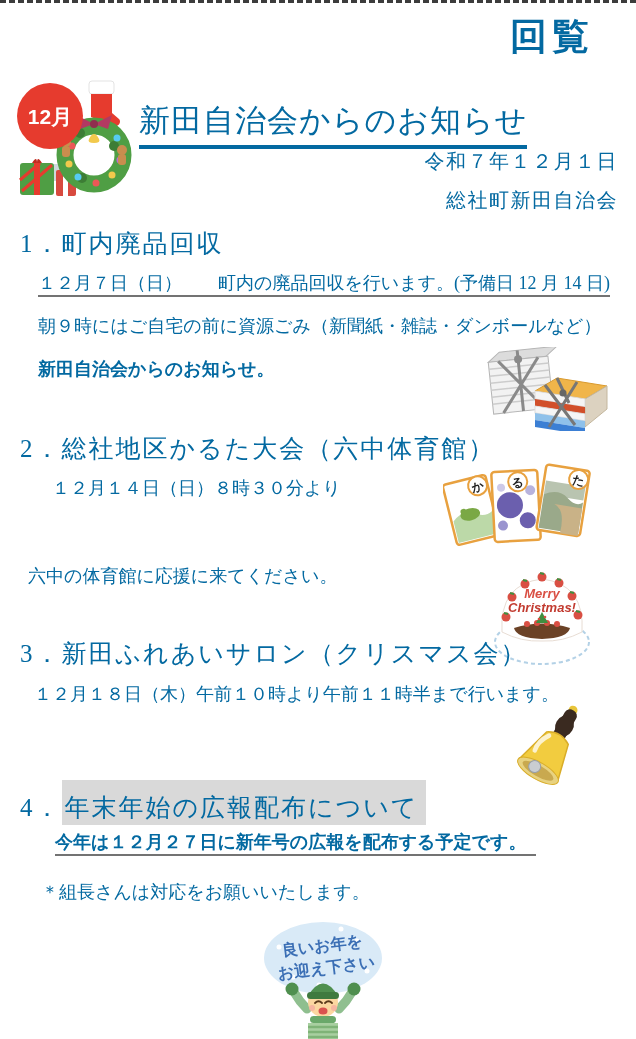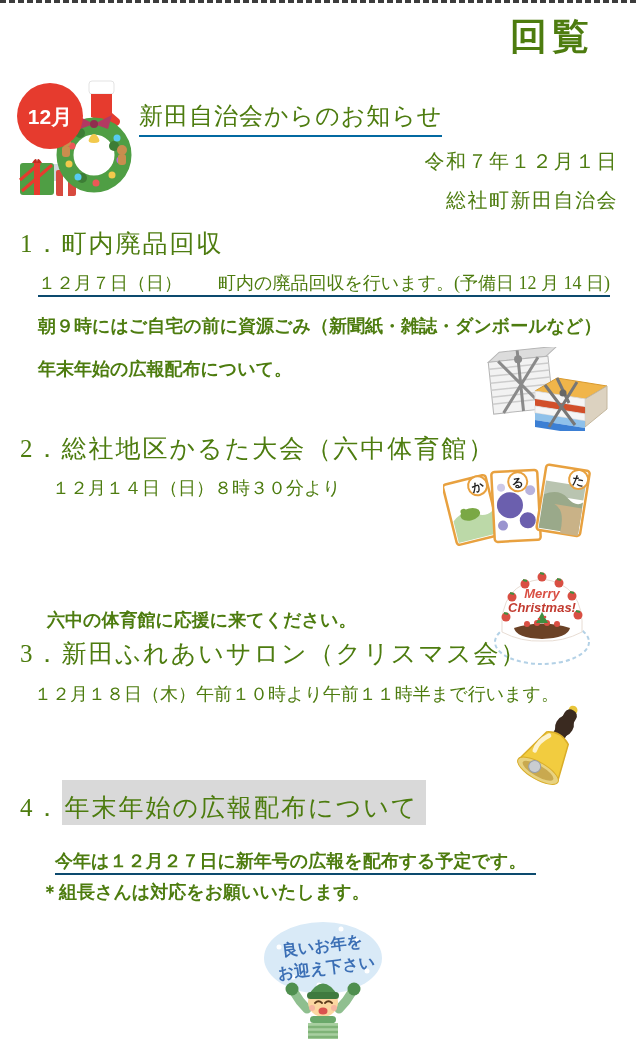"回覧" .page { color: #4d7c0f -> #0369a1 }
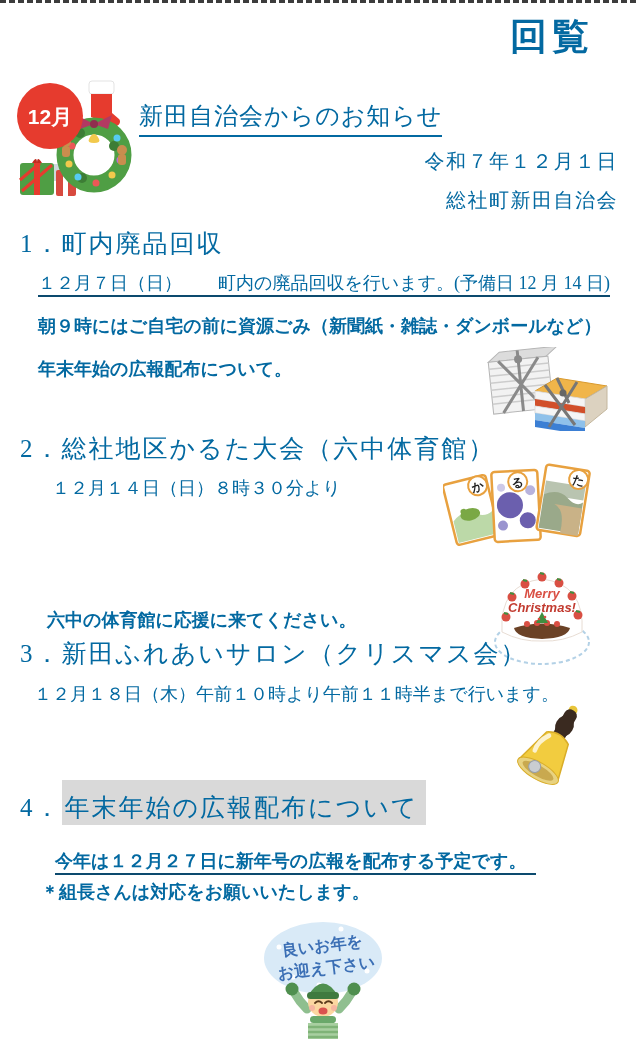"新田自治会からのお知らせ" .doc-title { border-bottom: 2px solid #0369a1 -> 4px solid #0369a1; font-size: 24px -> 31px }
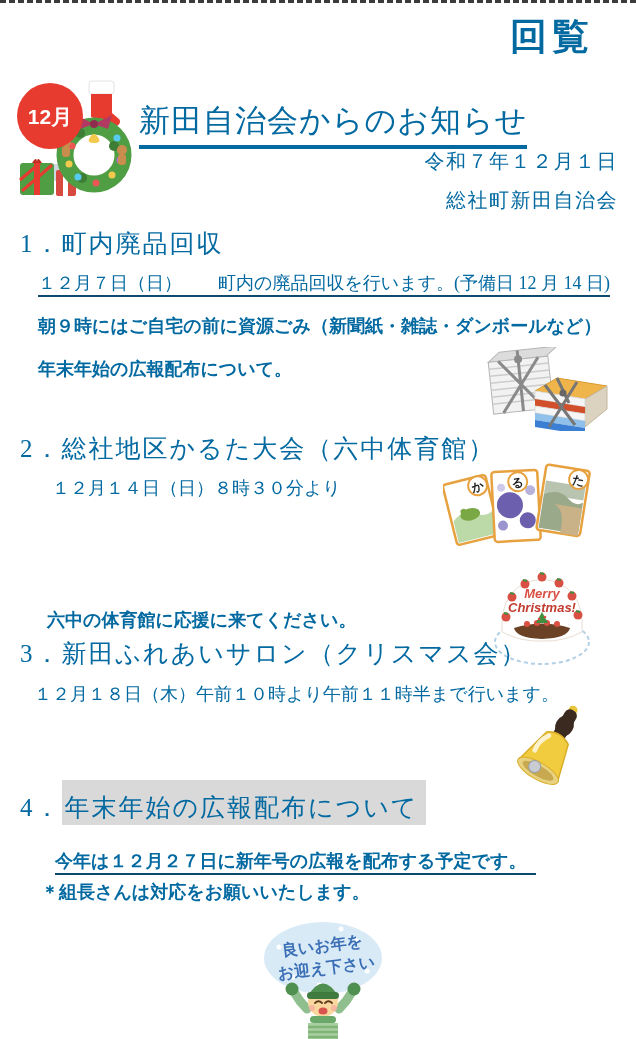"１２月７日（日） 町内の廃品回収を行います。(予備日 12 月 14" .u { border-bottom: 2px solid #0c4a6e -> 2px solid #737373 }
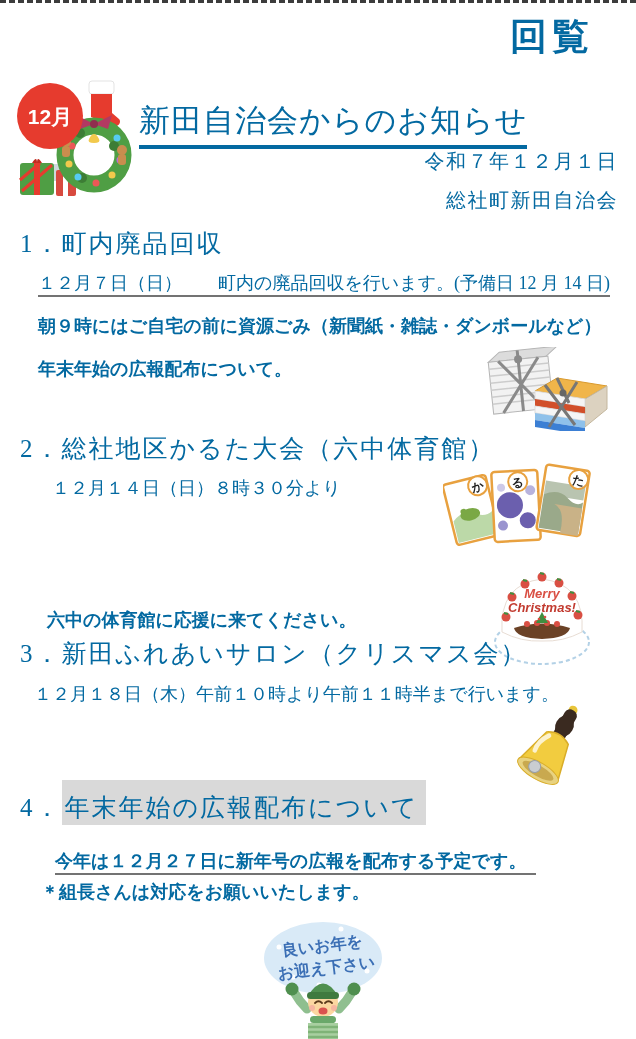"朝９時にはご自宅の前に資源ごみ（新聞紙・雑誌・ダンボールなど）" .gothic { font-weight: 700 -> 400 }
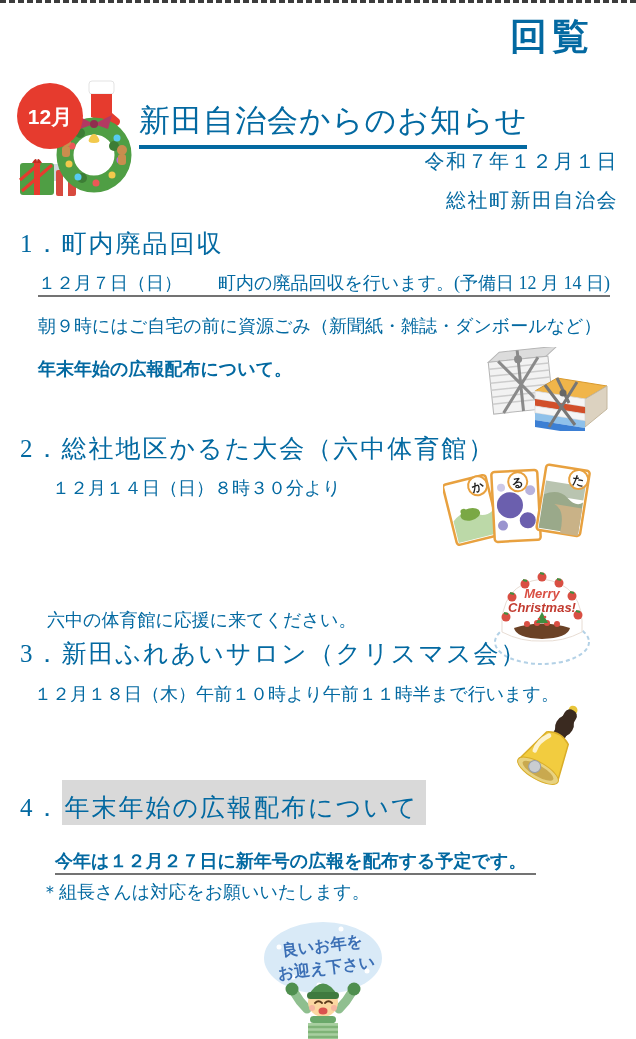"年末年始の広報配布について。" div.body-line { text: 年末年始の広報配布について -> 新田自治会からのお知らせ }
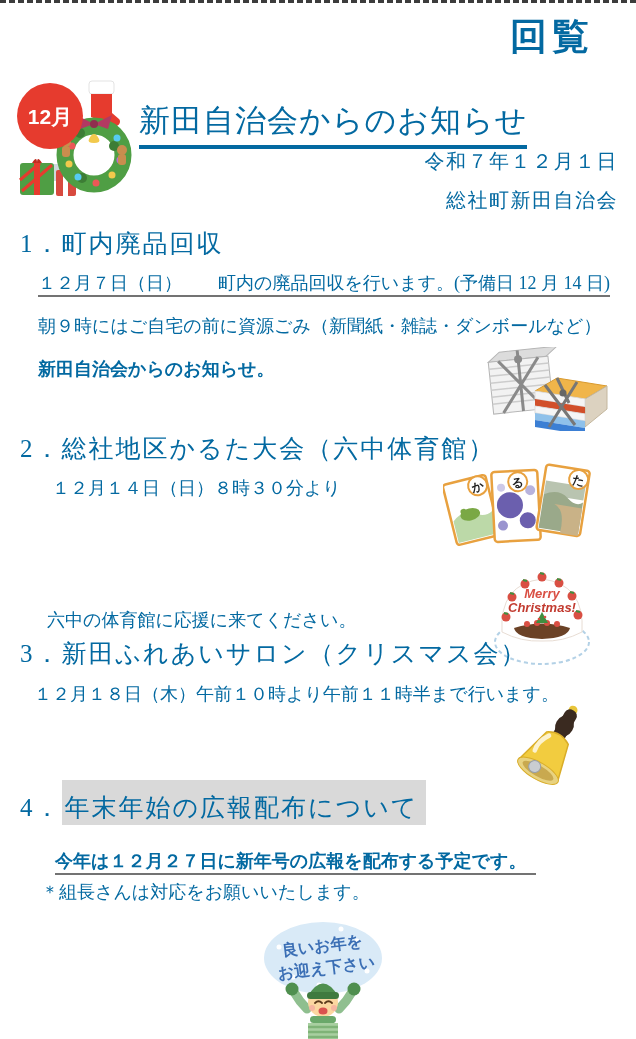"六中の体育館に応援に来てください。" div.body-line { left: 47px -> 28px; margin-top: 44px -> none }
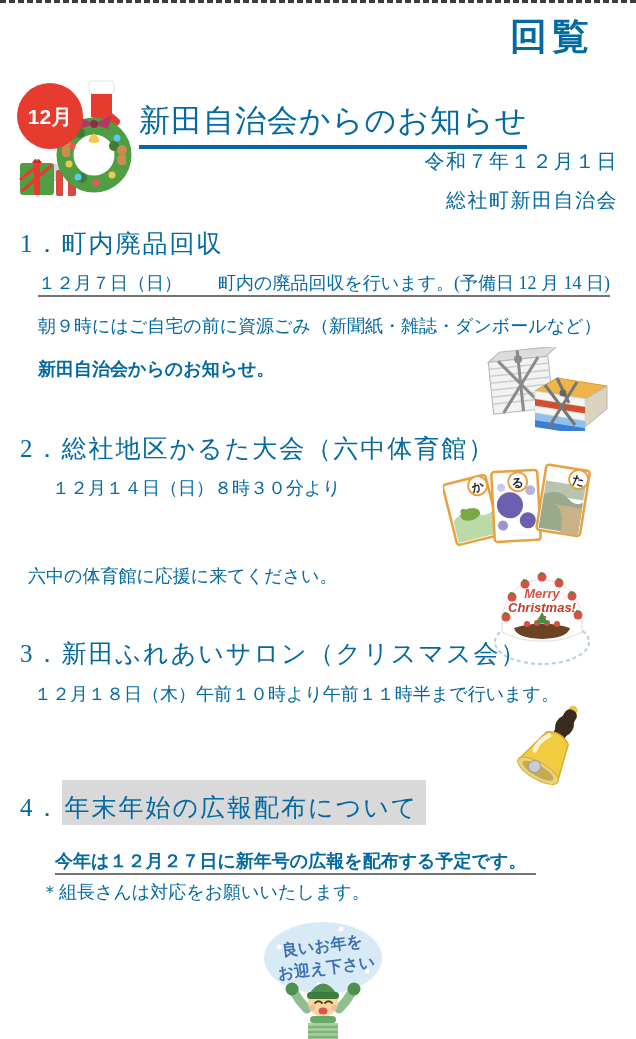"今年は１２月２７日に新年号の広報を配布する予定です。" div.body-line { top: 849px -> 830px }
